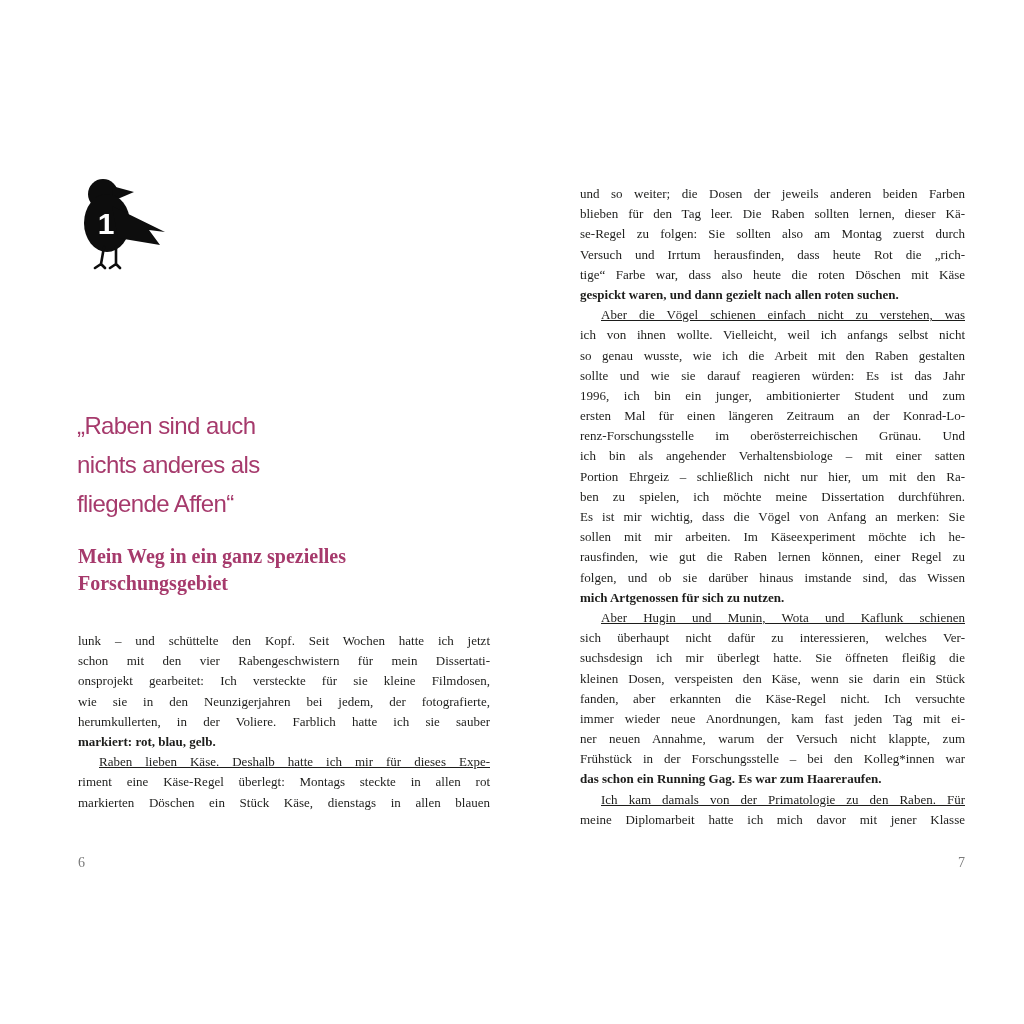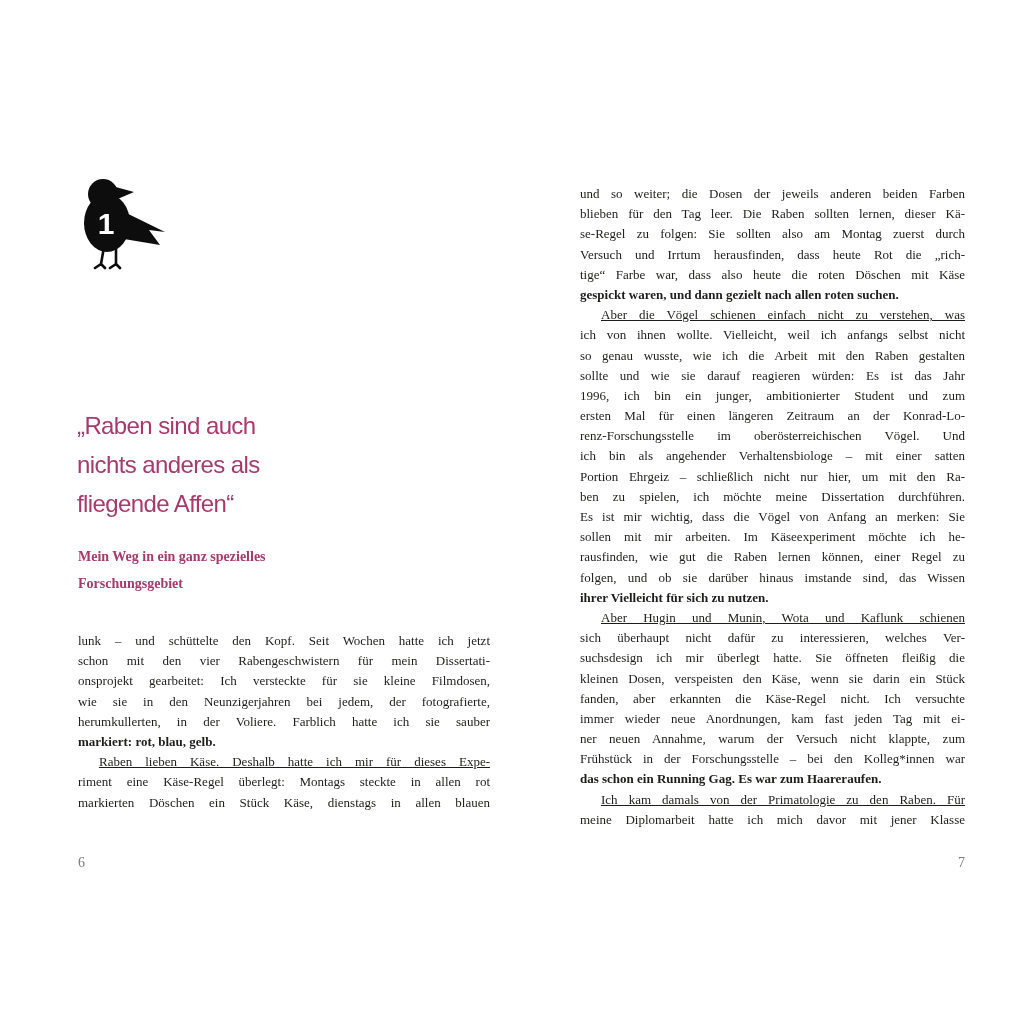"renz-Forschungsstelle im" div.line { text: Vögel -> Grünau }
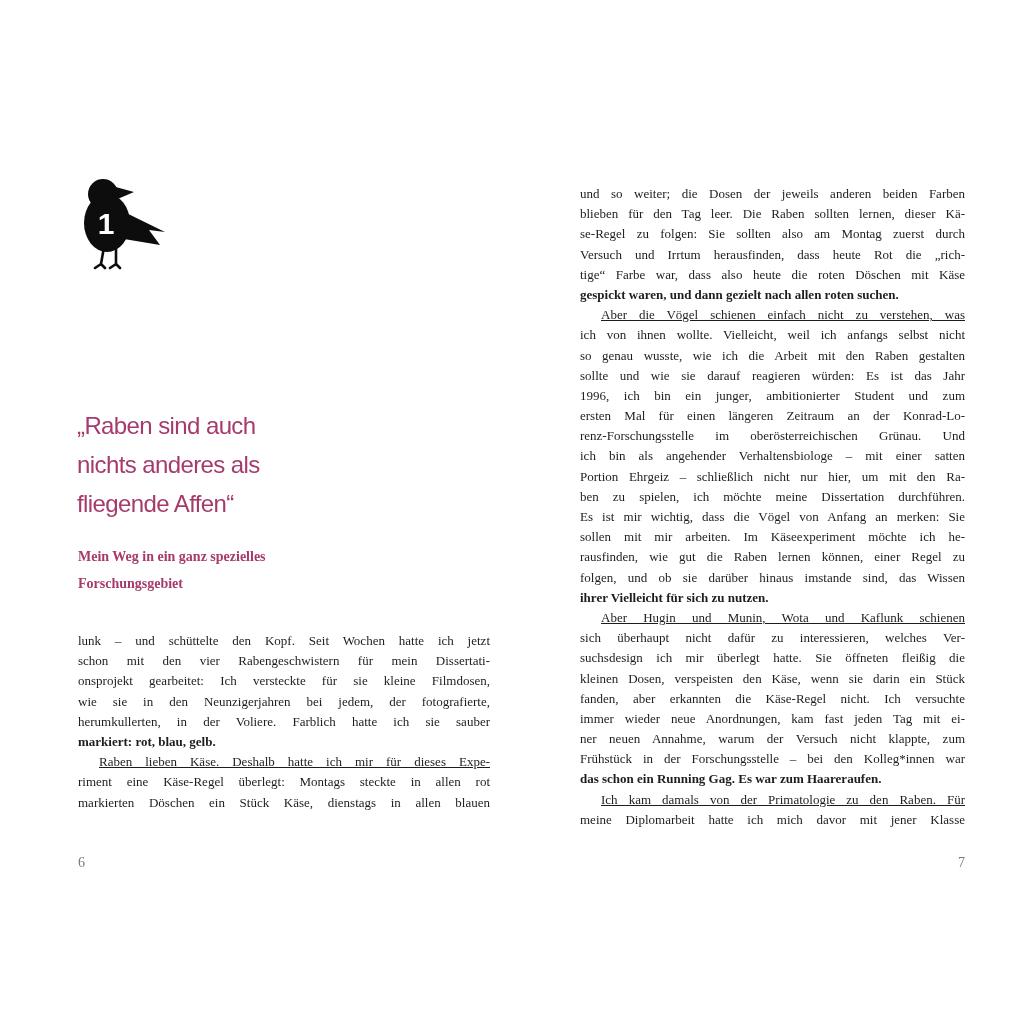"Mein Weg in ein ganz" .subtitle { font-size: 14px -> 20px }
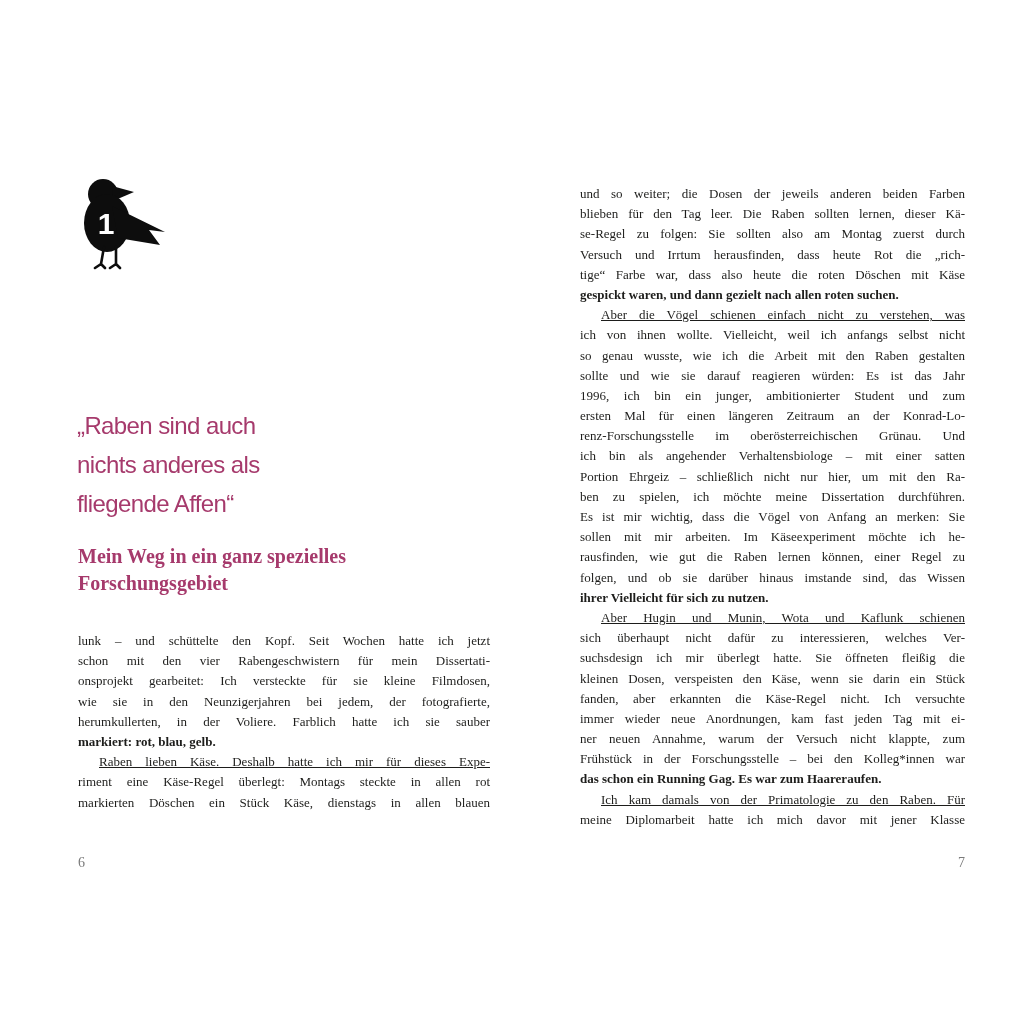"ihrer Vielleicht für sich zu" div.line { text: ihrer Vielleicht -> mich Artgenossen }
